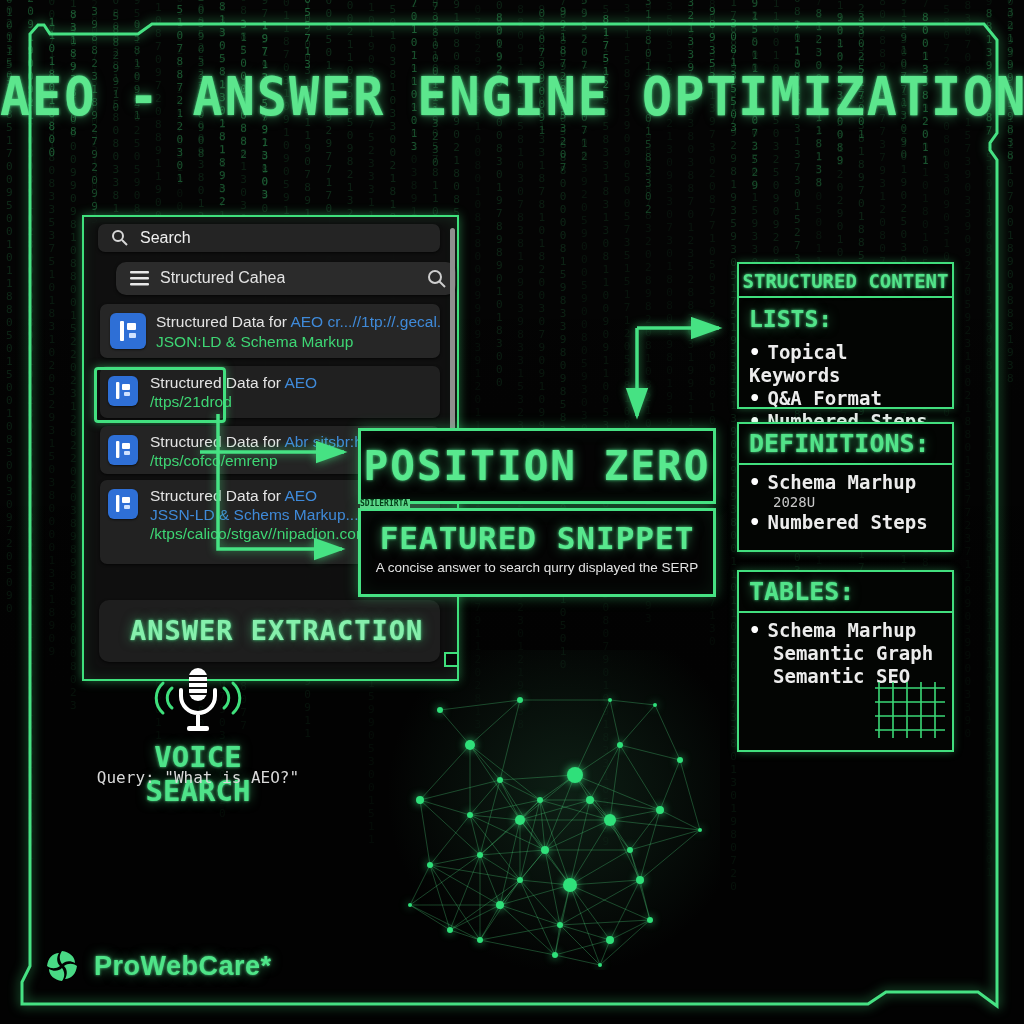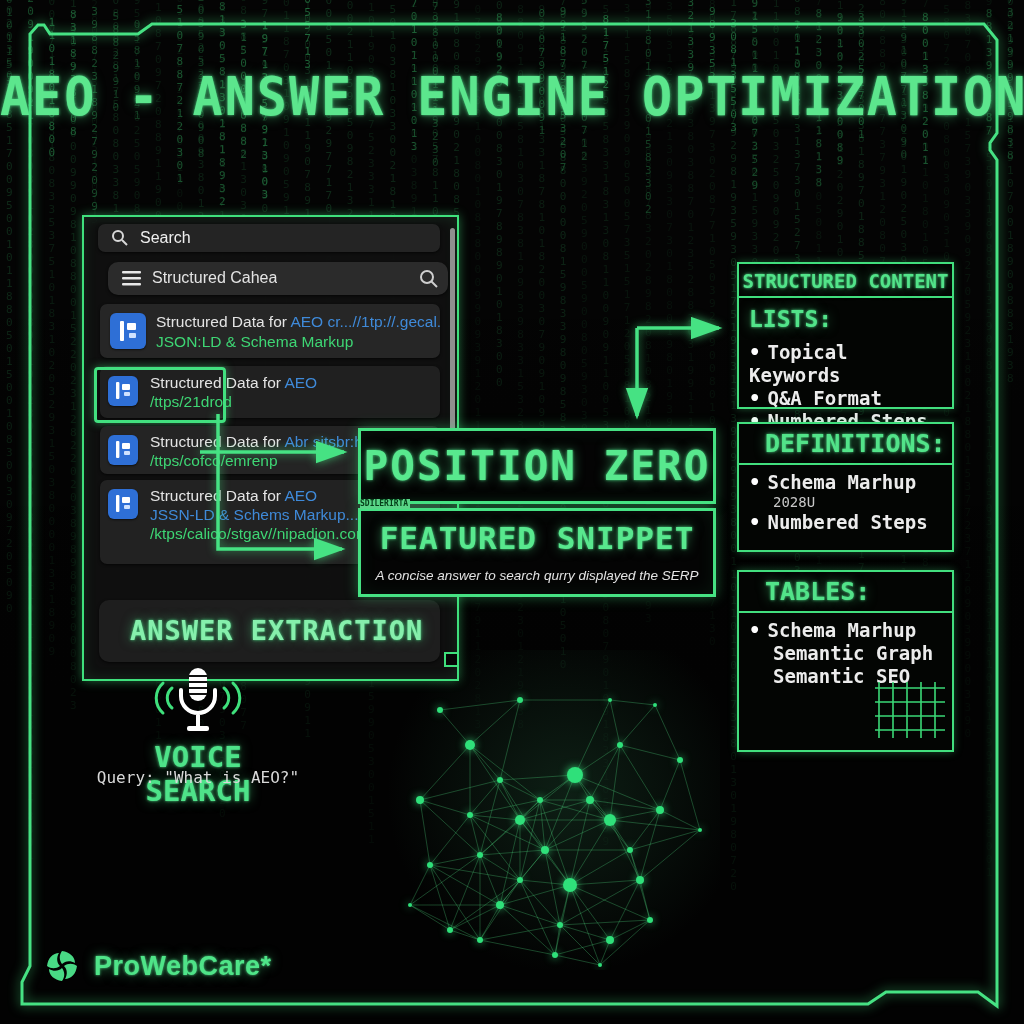"Structured Cahea" div.srow { left: 24px -> 32px }
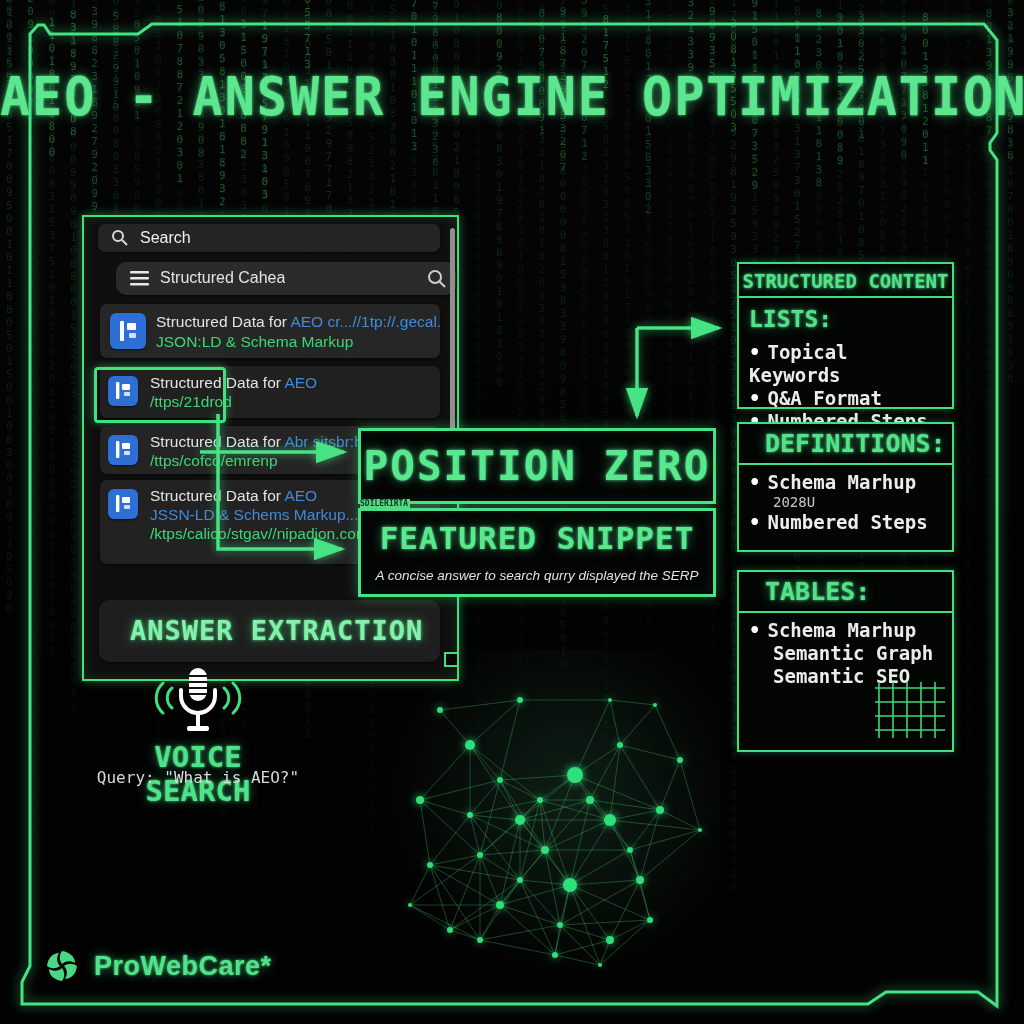"DEFINITIONS:" .rbox .hd { padding: 5px 26px -> 5px 10px }
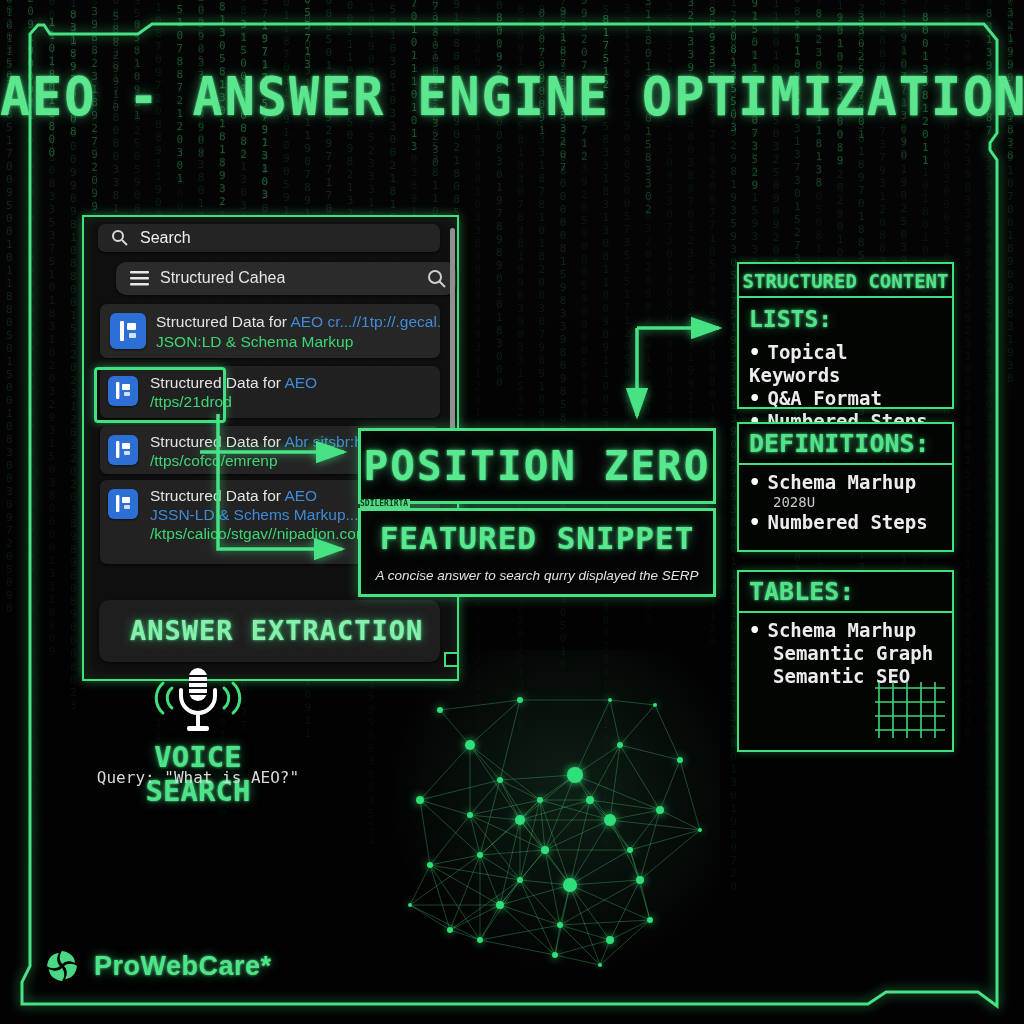"A concise answer to search" #fs .d { font-style: italic -> none; margin-top: 12px -> 4px }
